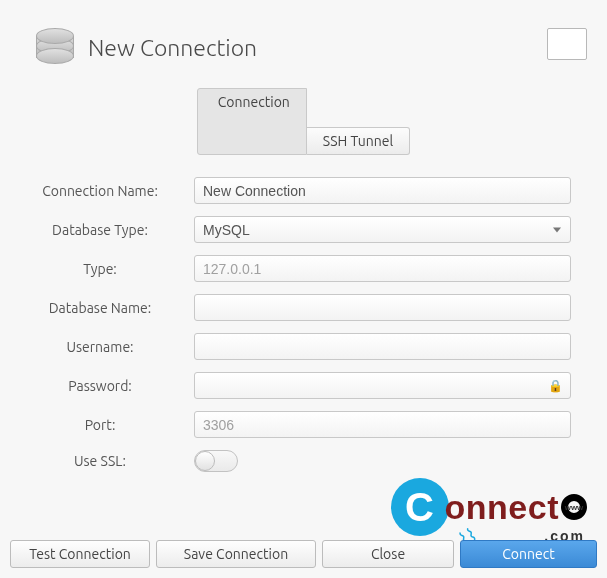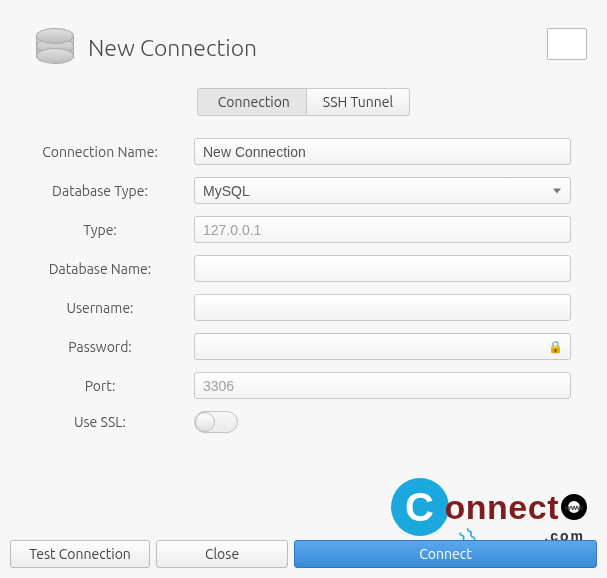"SSH Tunnel" .tab:last-child { margin-top: none -> 39px }
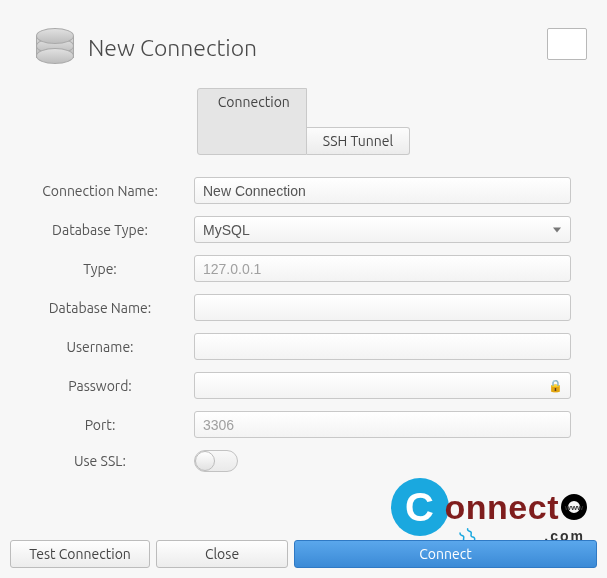"Save Connection" div.btn { html: none -> <div>Save Connection</div> }
